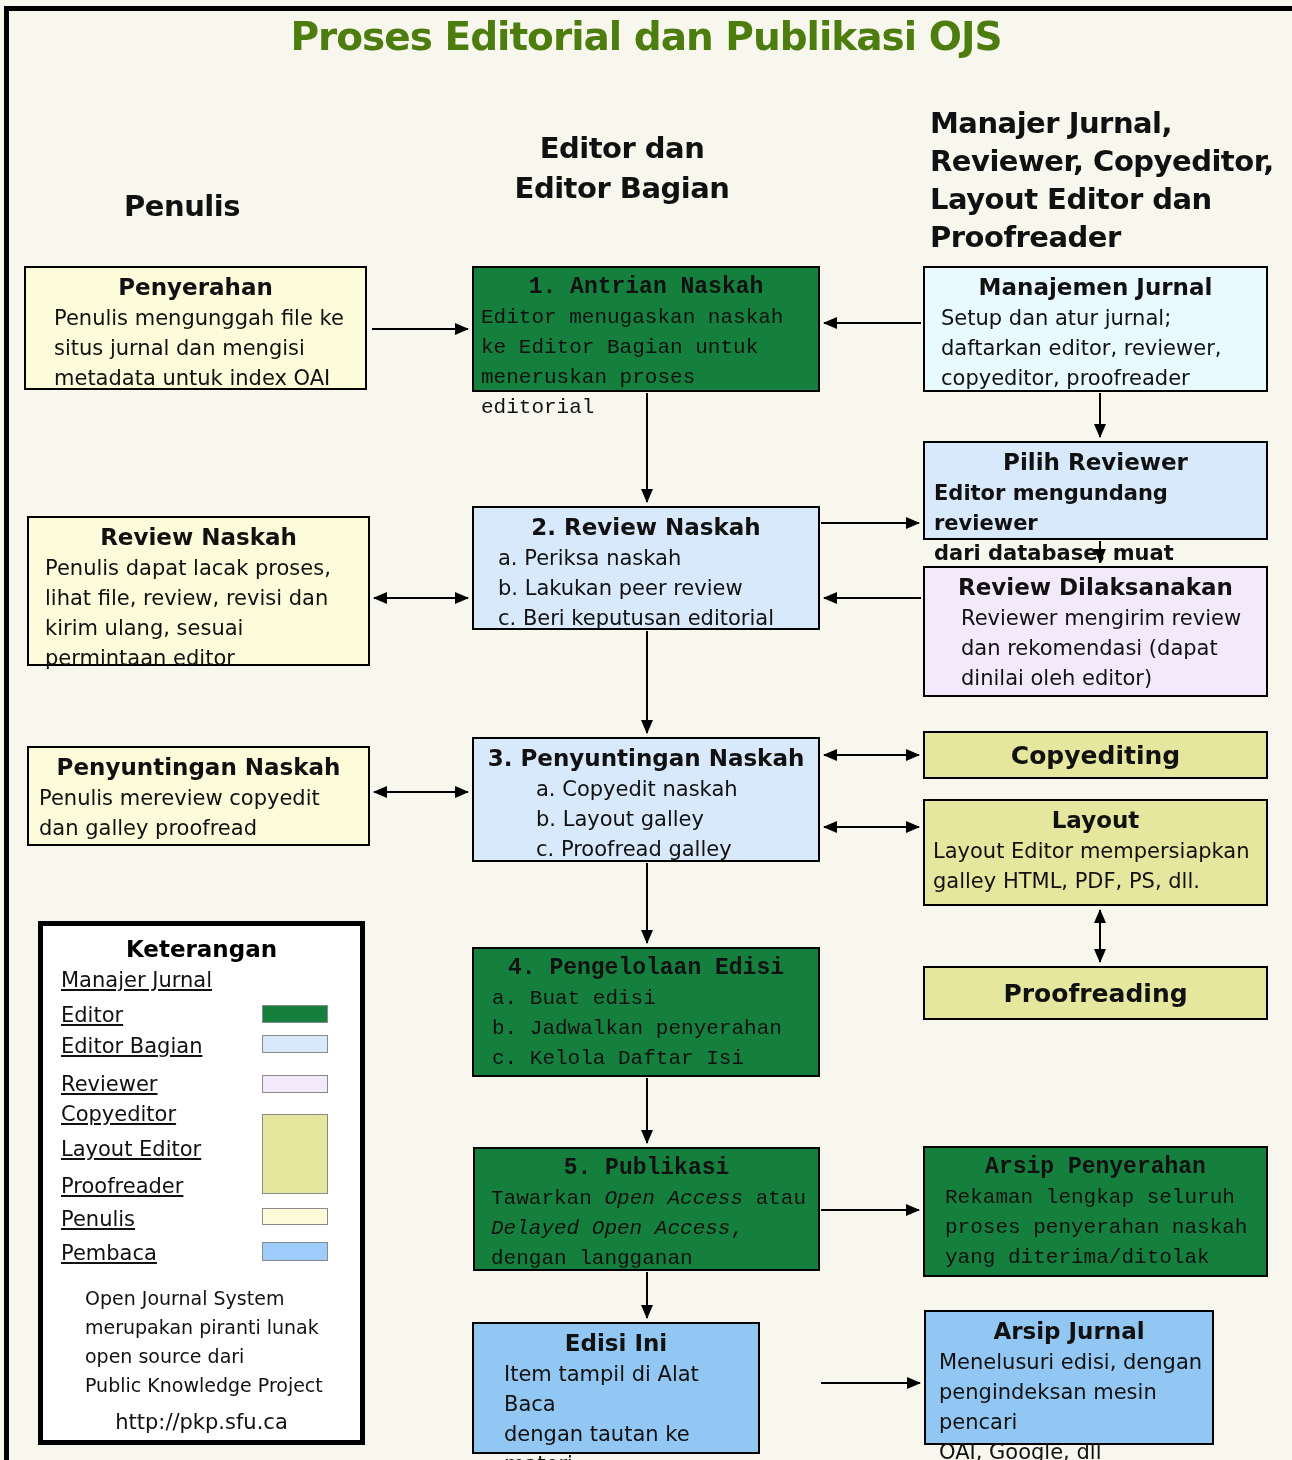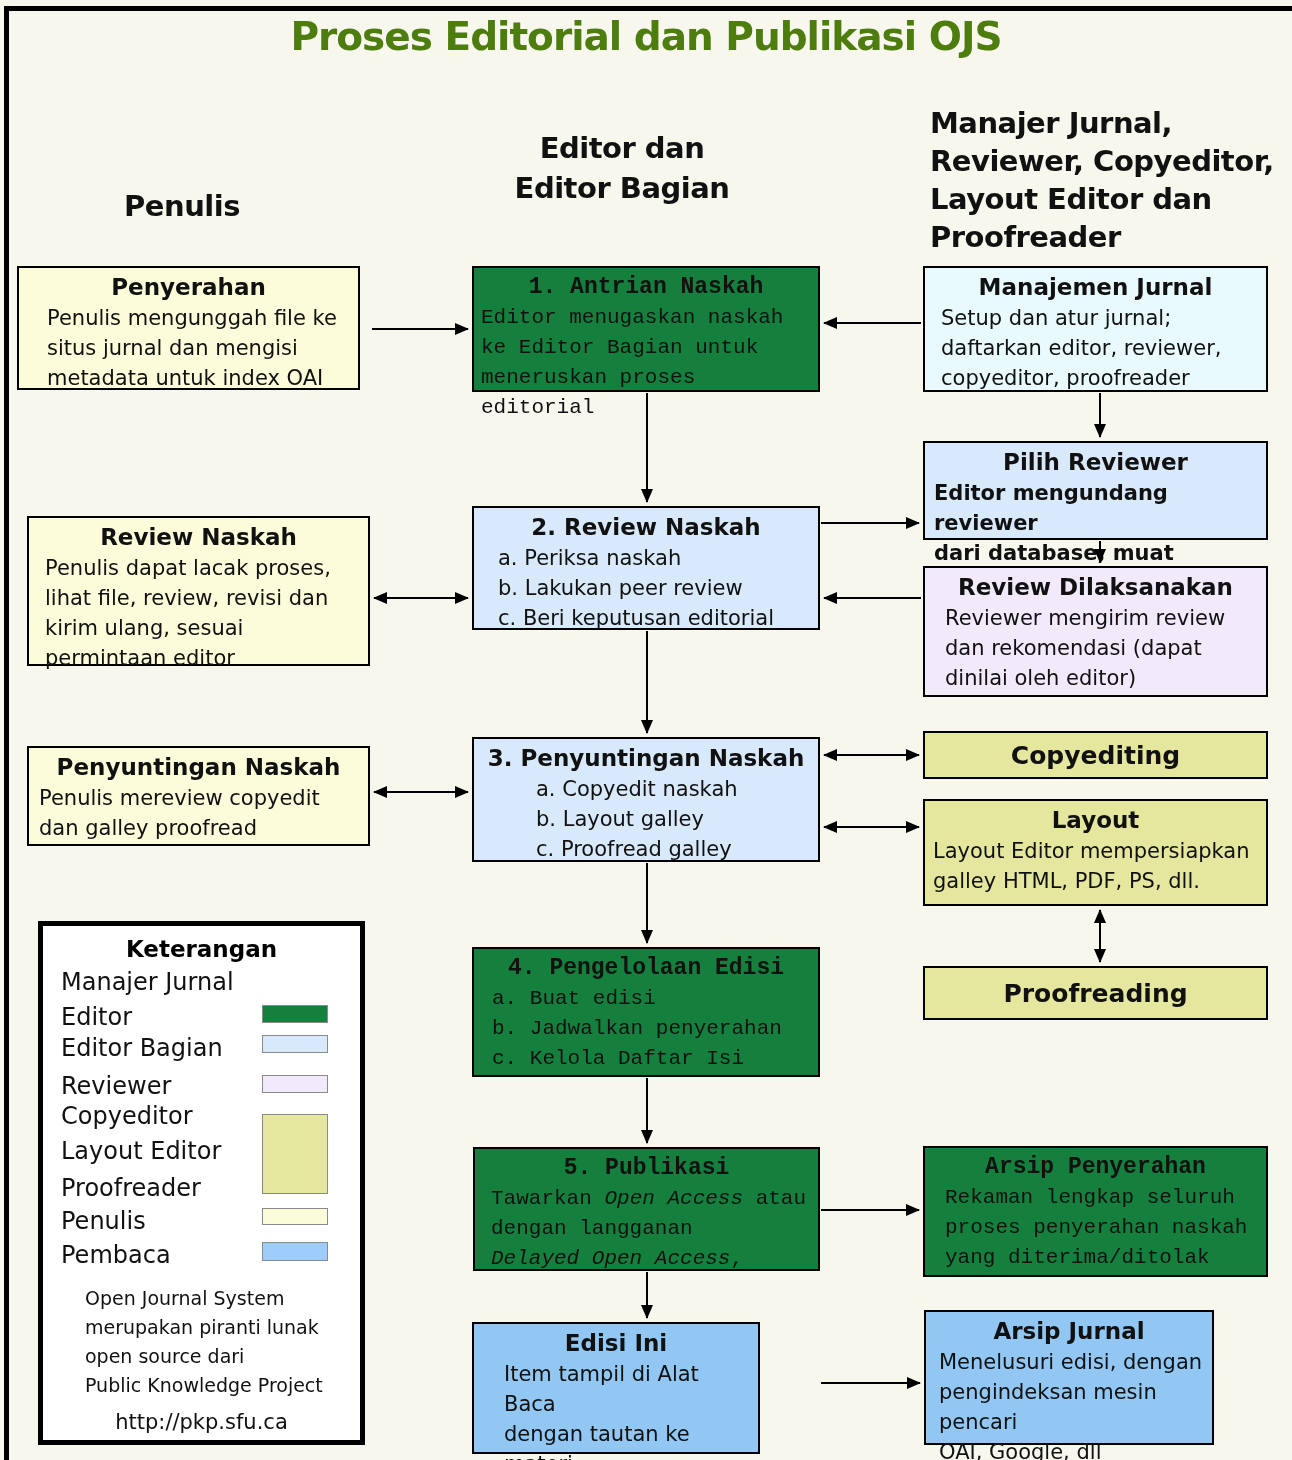"Penyerahan" div.box { left: 17px -> 24px }
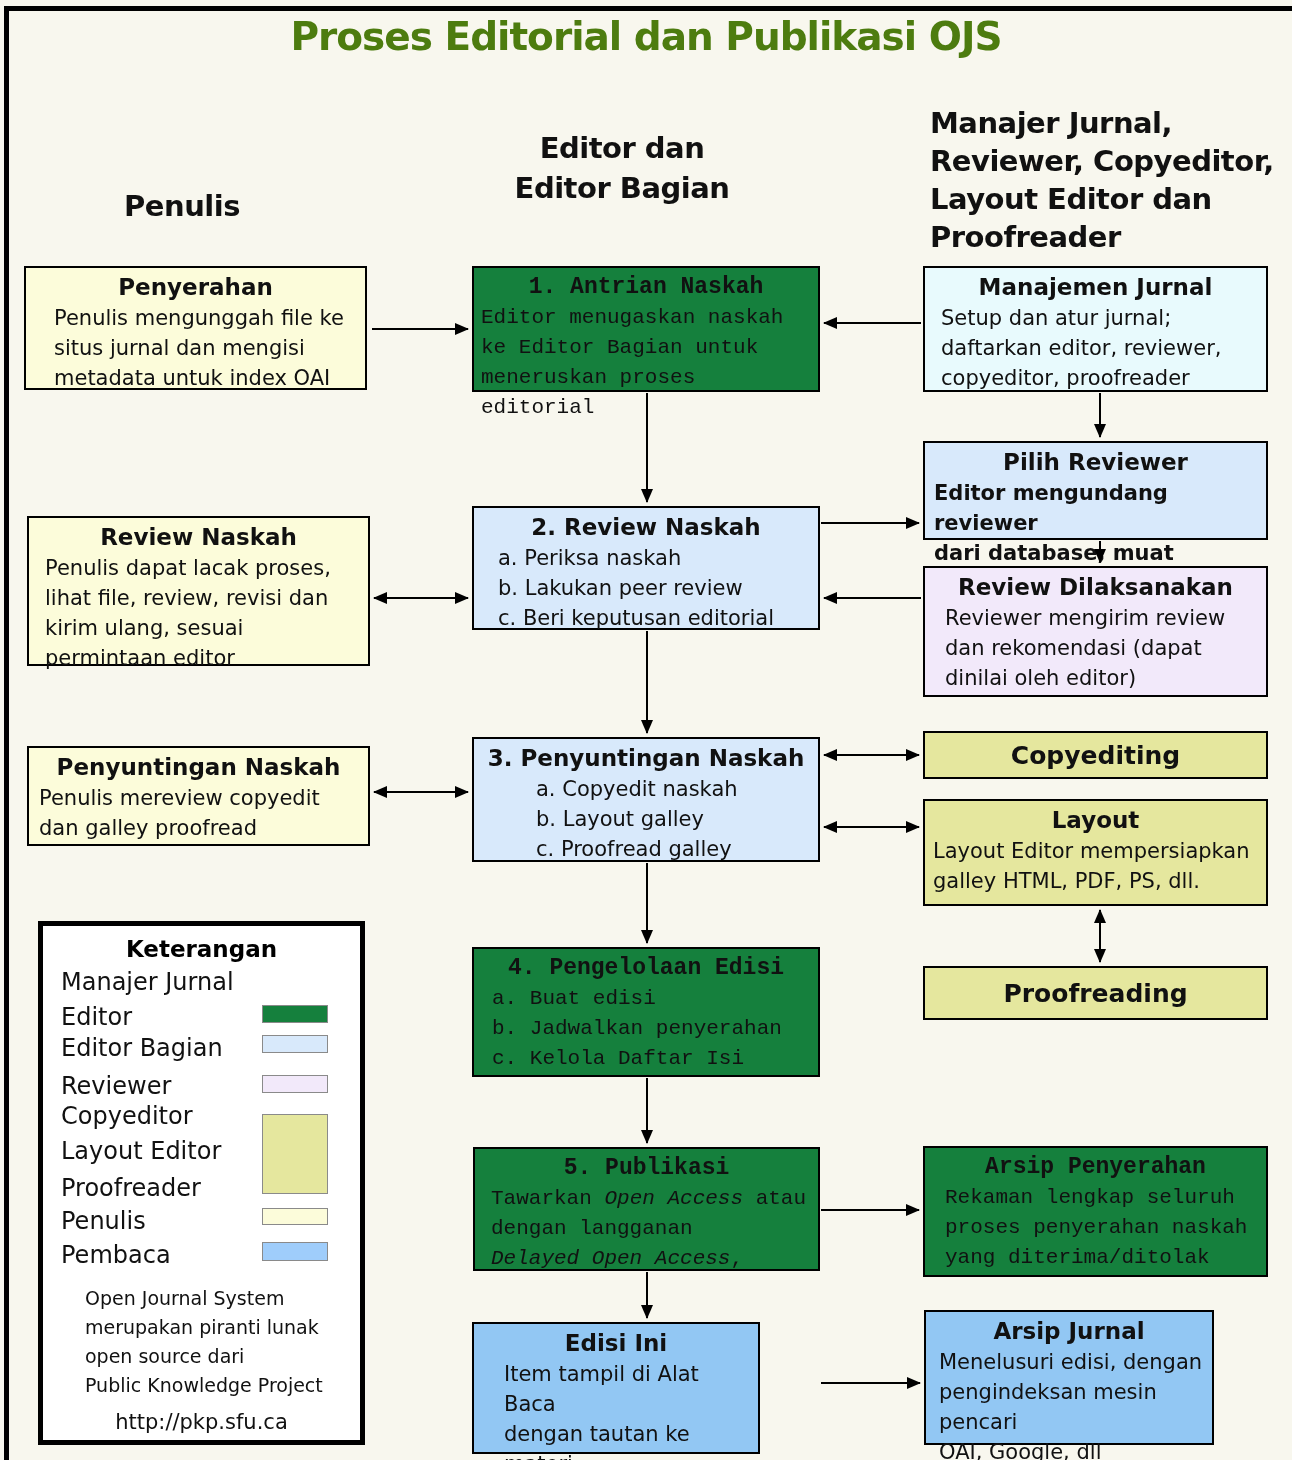"Reviewer mengirim review" div.bb { padding-left: 20px -> 36px }
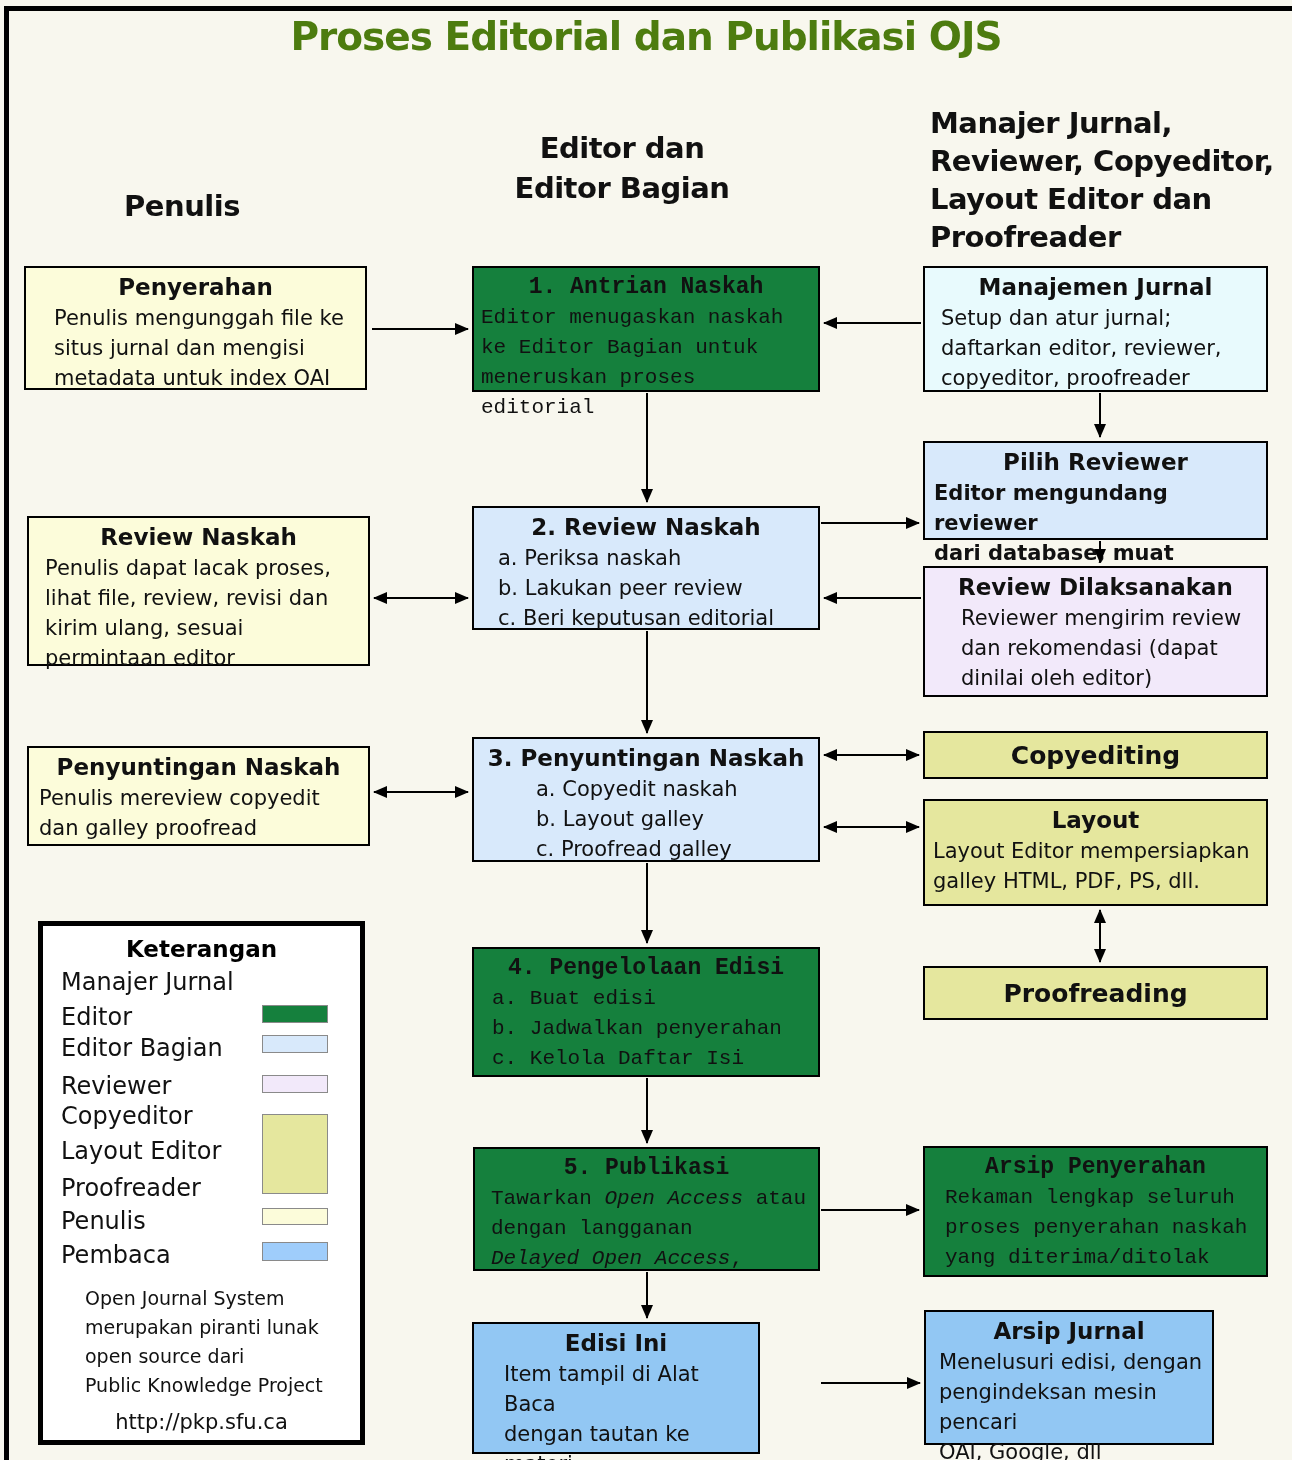"Manajer Jurnal" .lrow { font-size: 24px -> 21px; text-decoration: none -> underline }
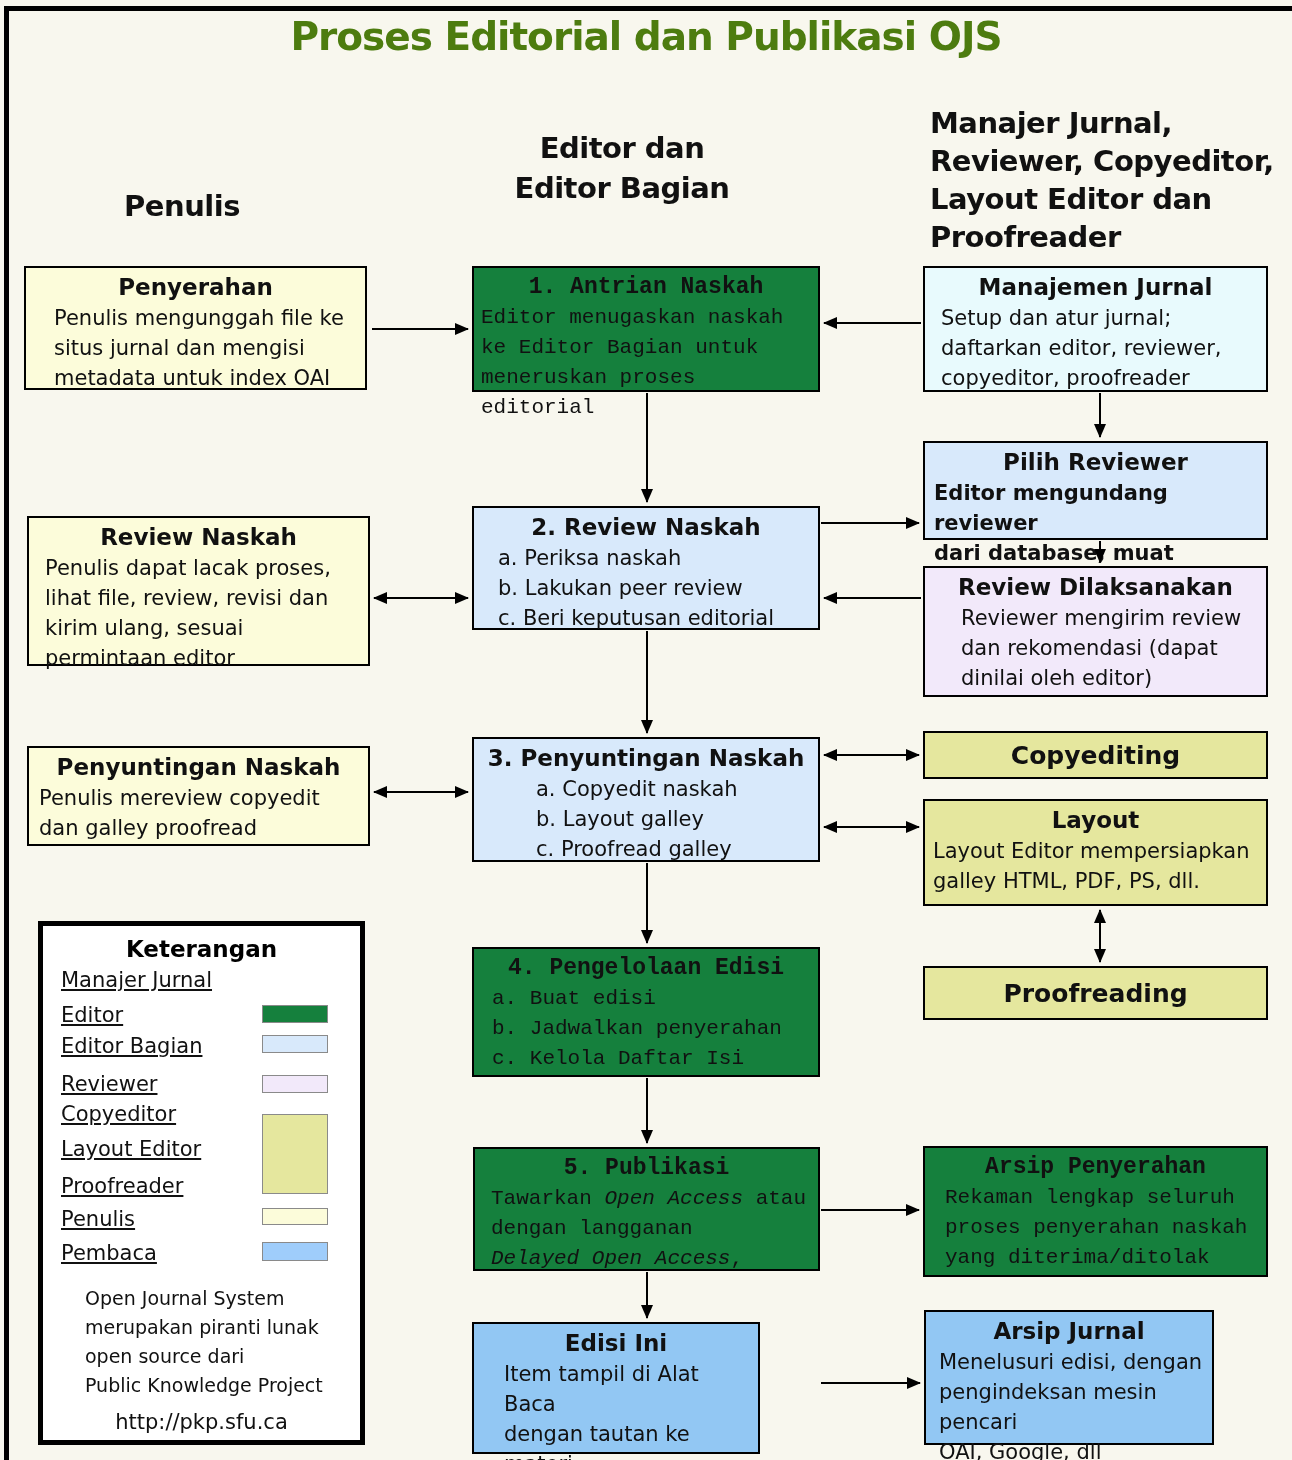"dengan langganan" div.bi { order: before "Delayed Open Access," -> after "Delayed Open Access," }
